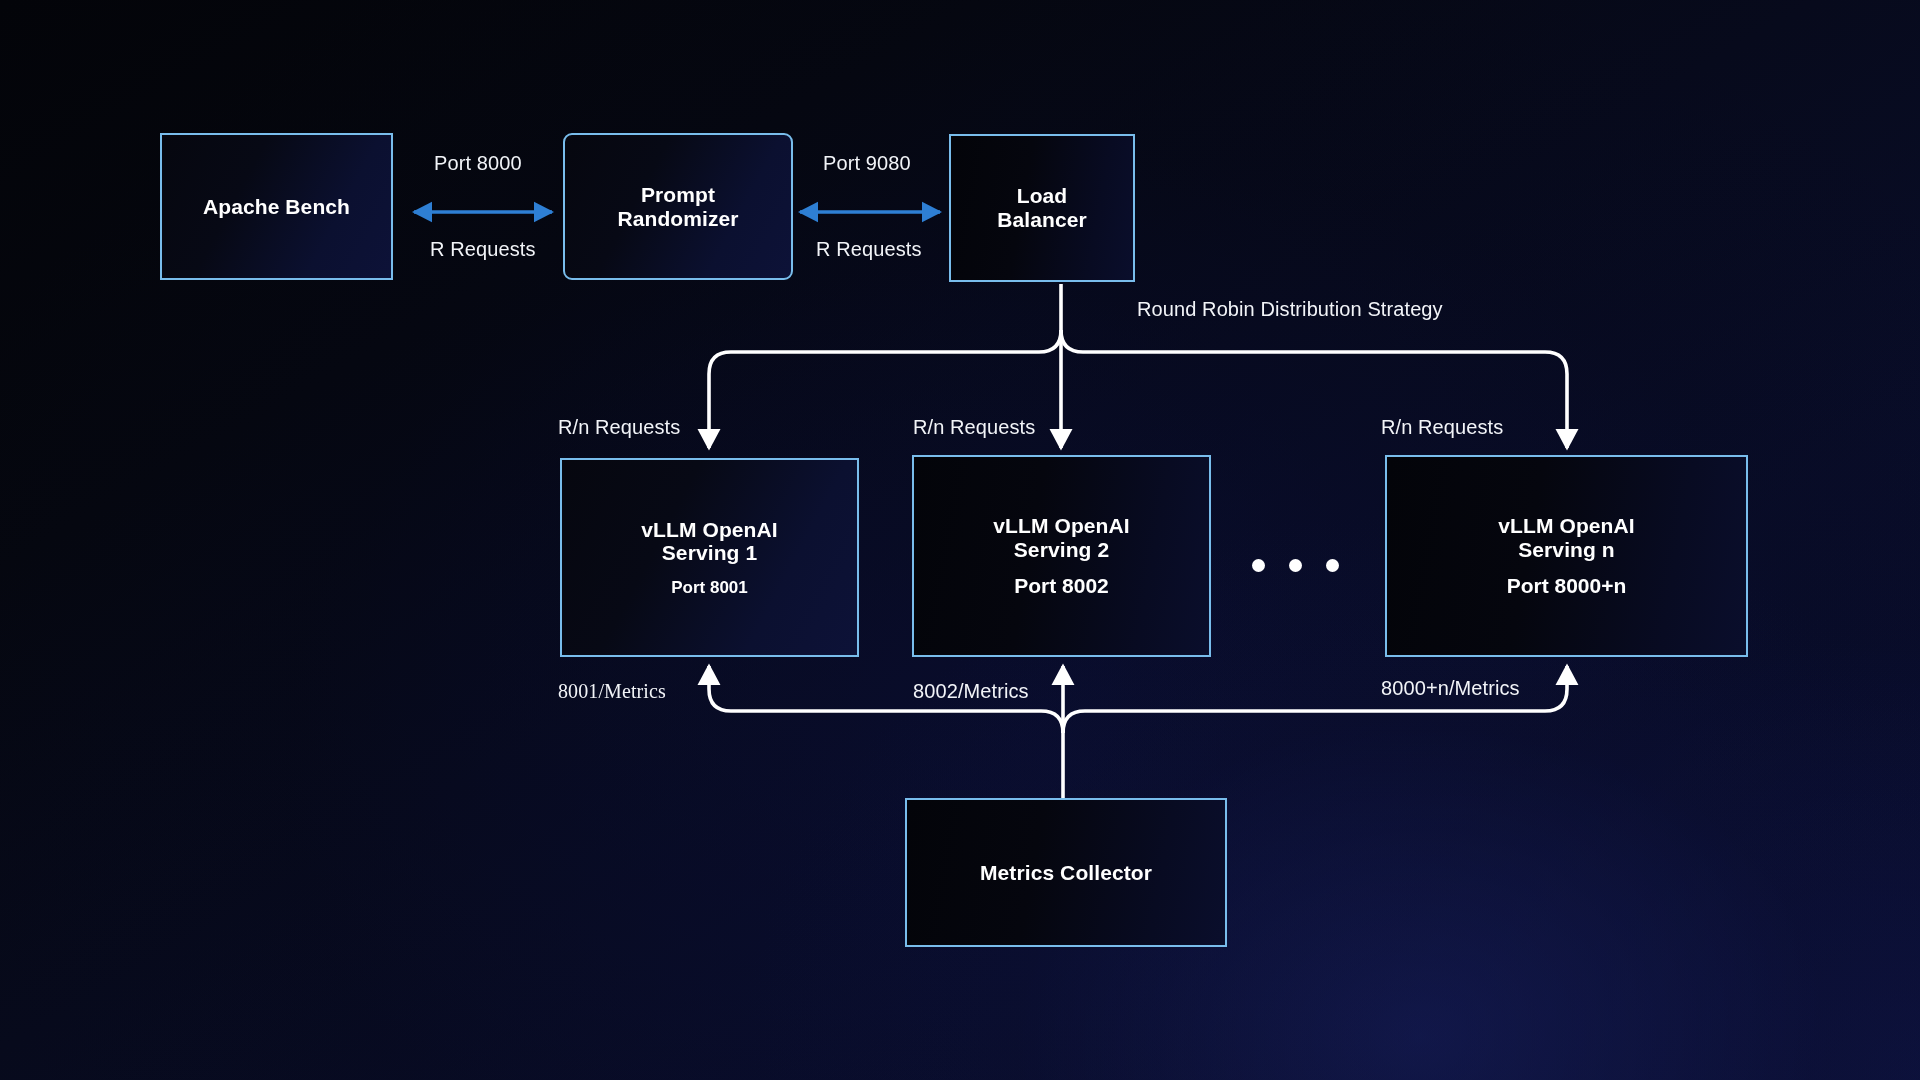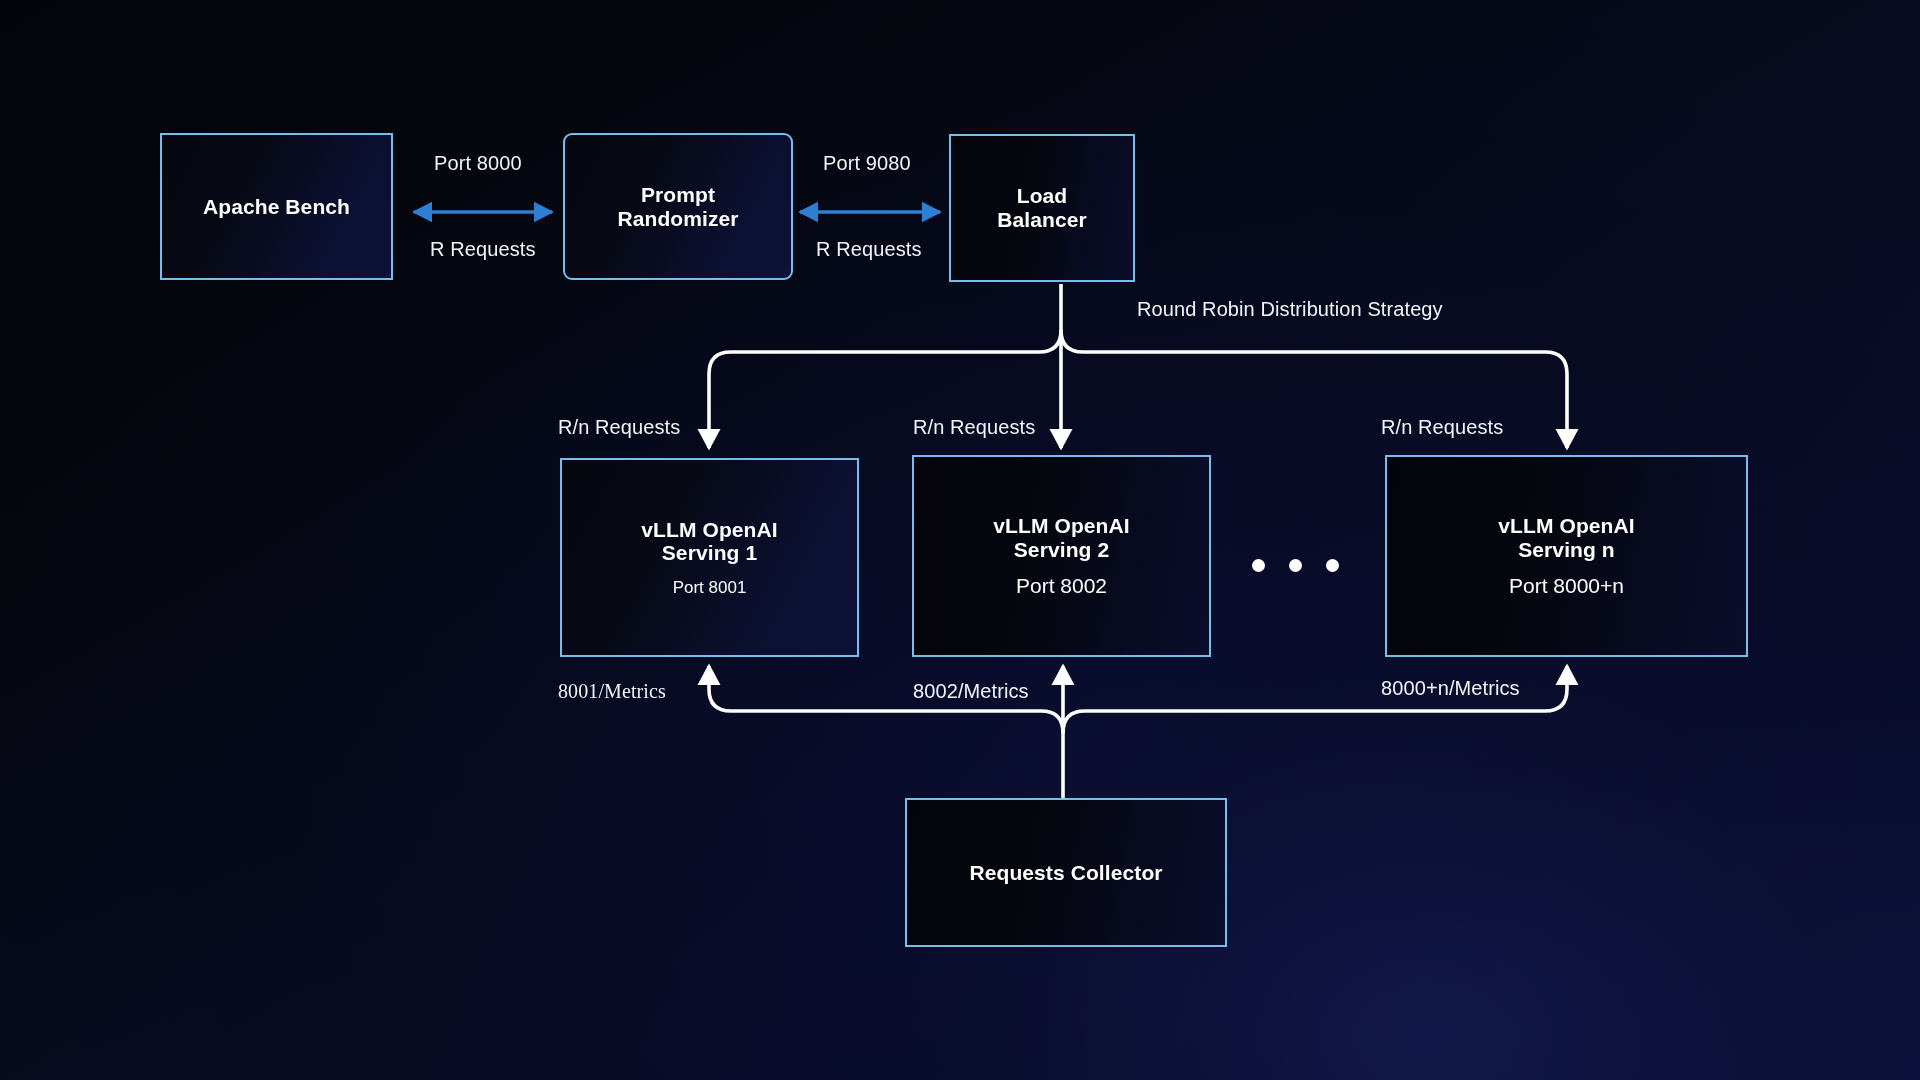"Port 8001" .node-sub { font-weight: normal -> bold }
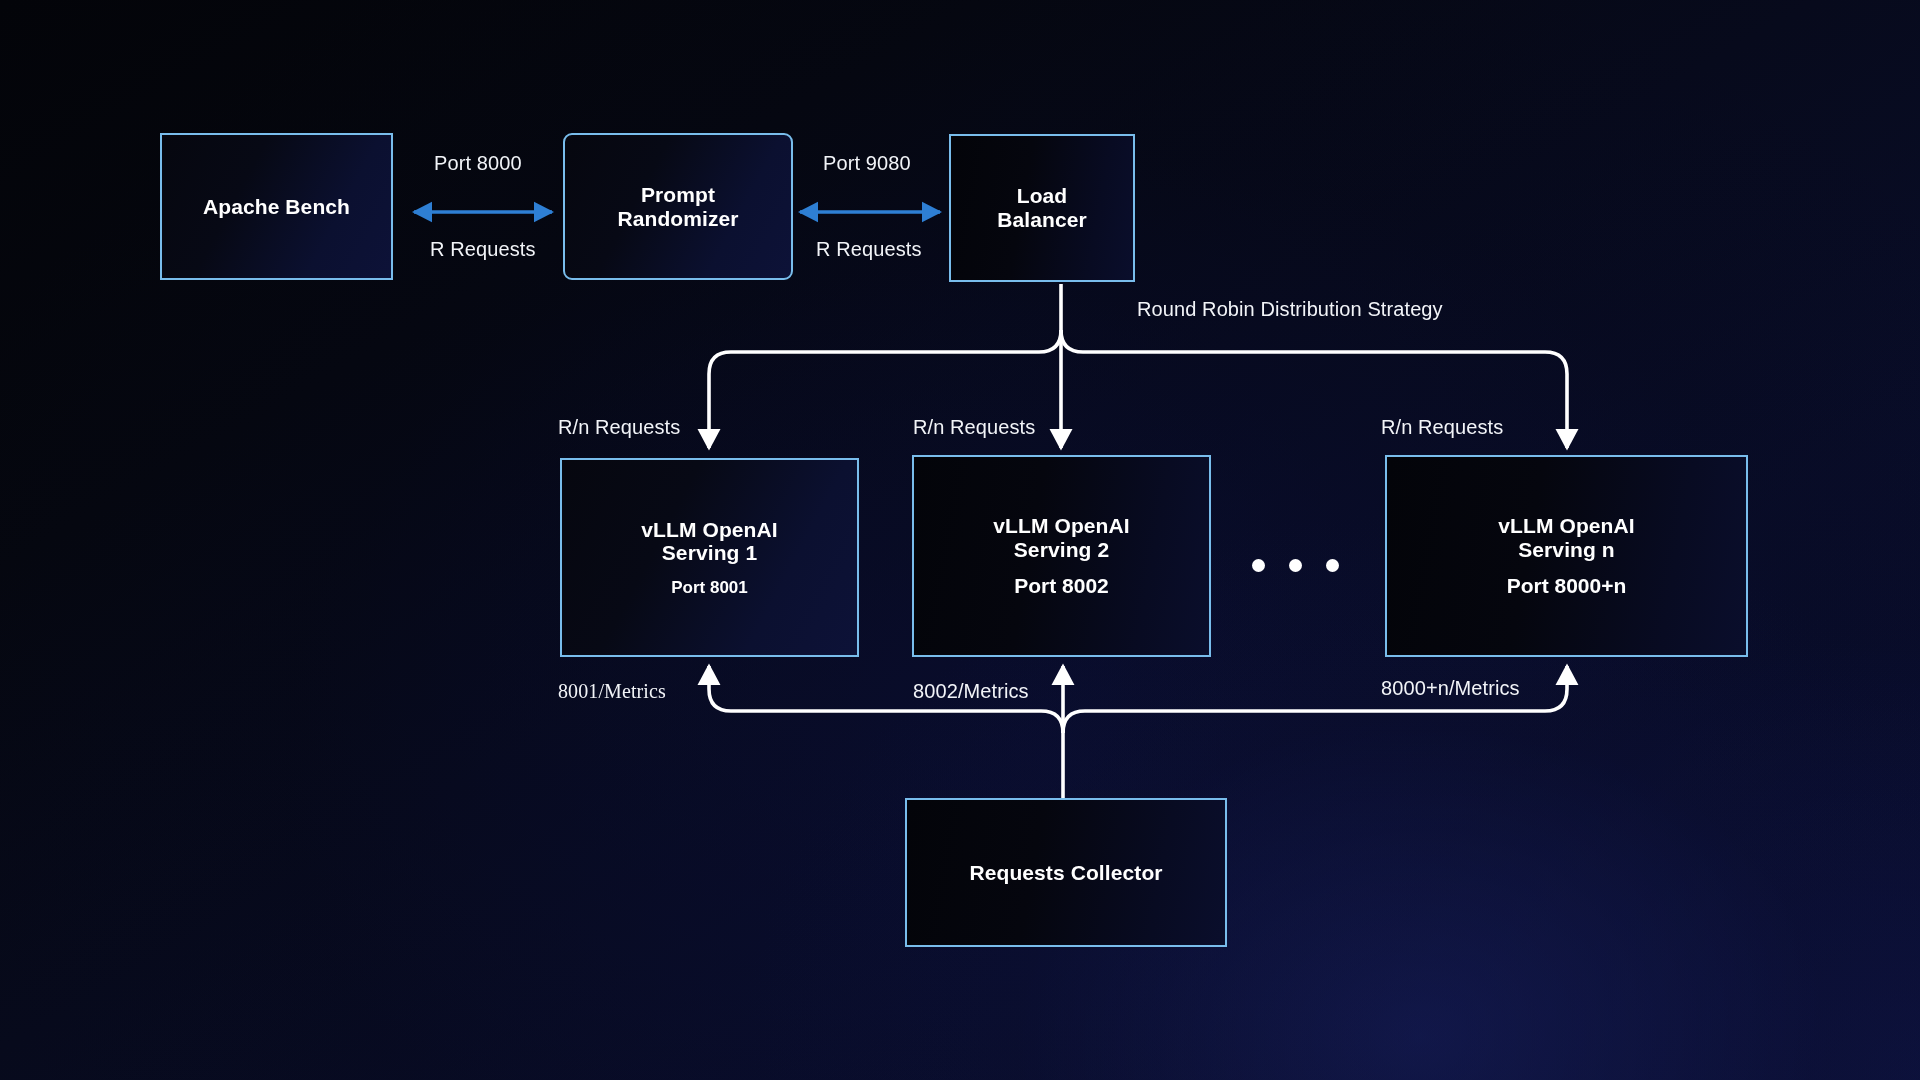"Requests Collector" div.node-title { text: Requests -> Metrics }
